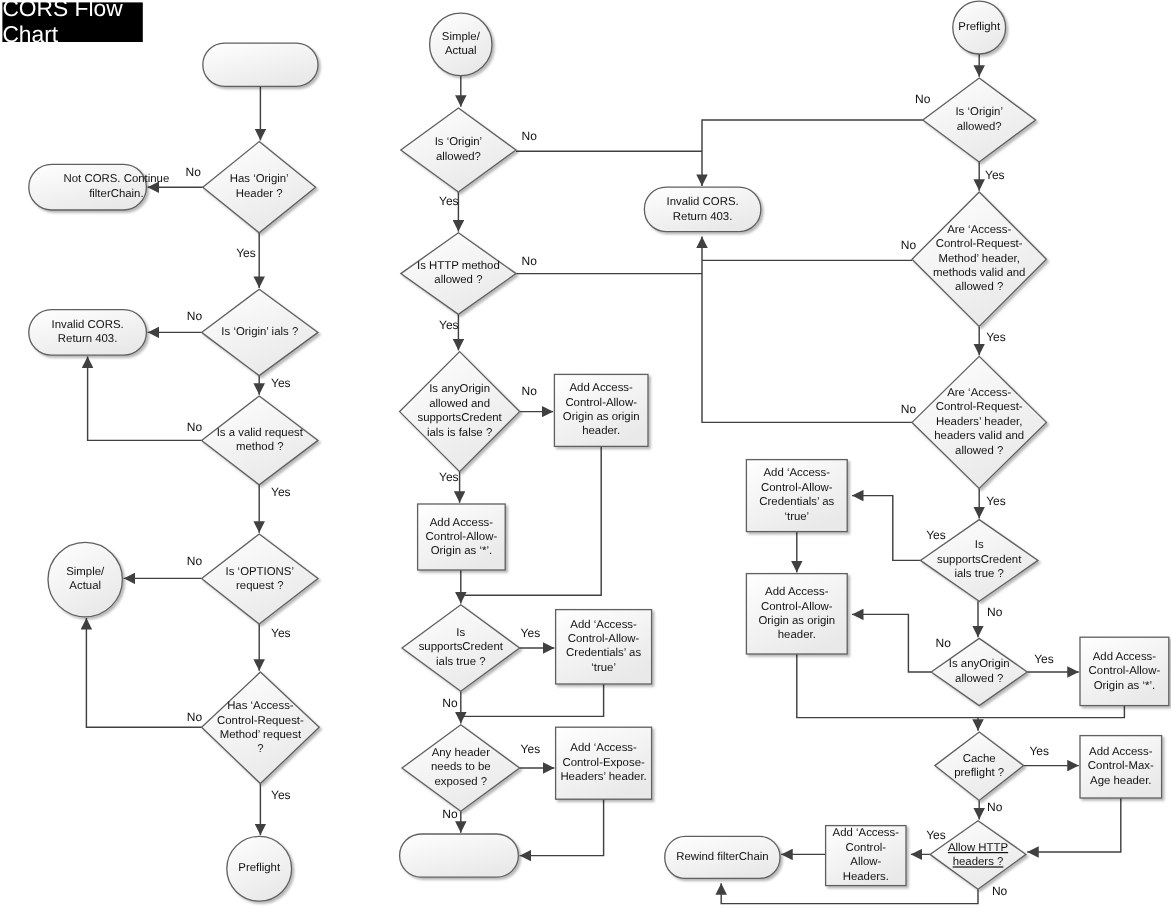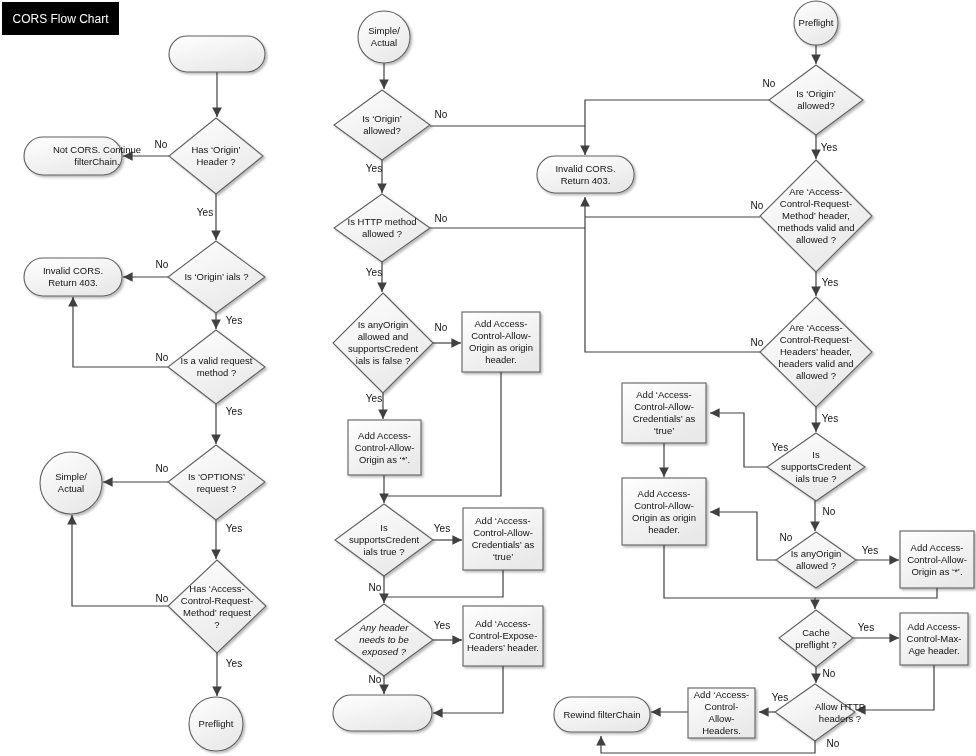"CORS Flow Chart" .title { font-size: 12px -> 19px }
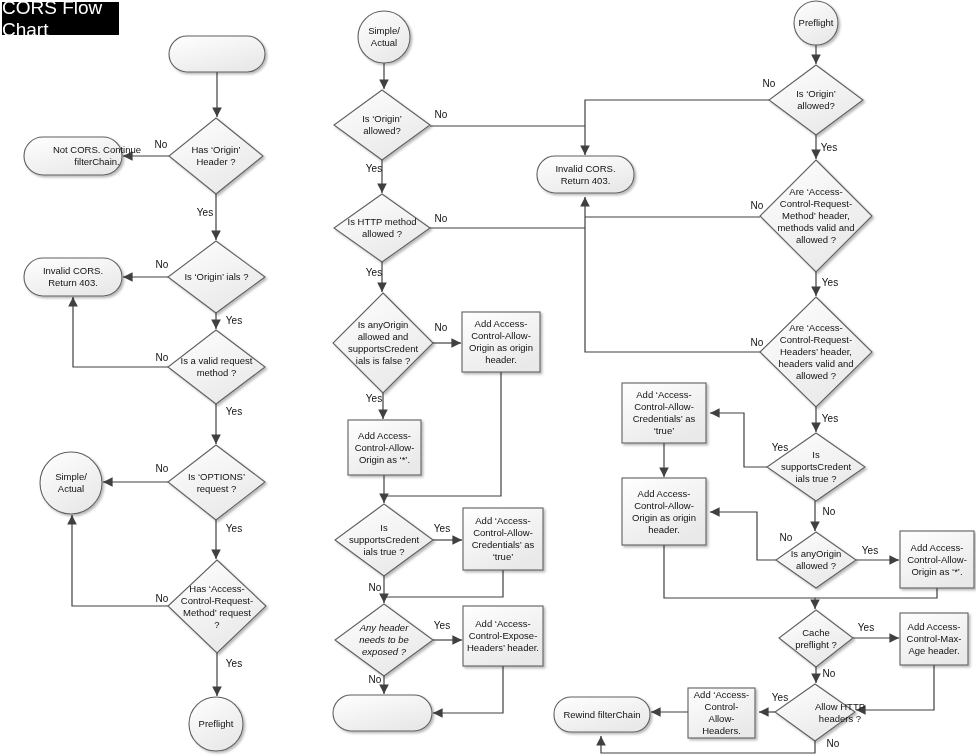"Any header" div.nlabel { font-style: italic -> none }
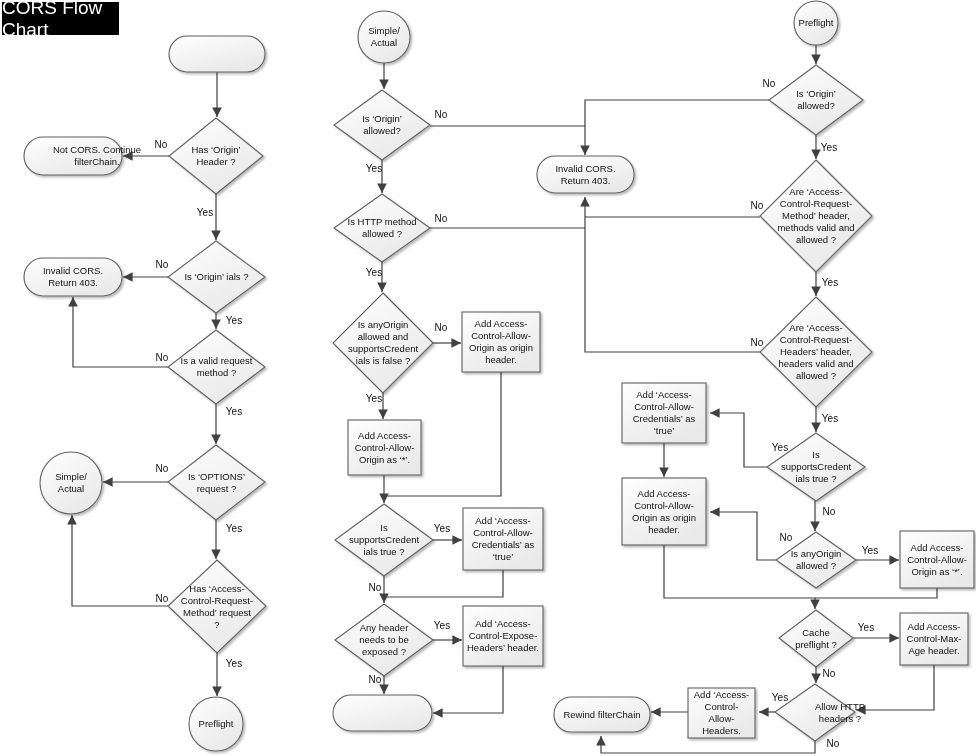"Allow HTTP" div.nlabel { left: 800px -> 775px; text-decoration: none -> underline }
